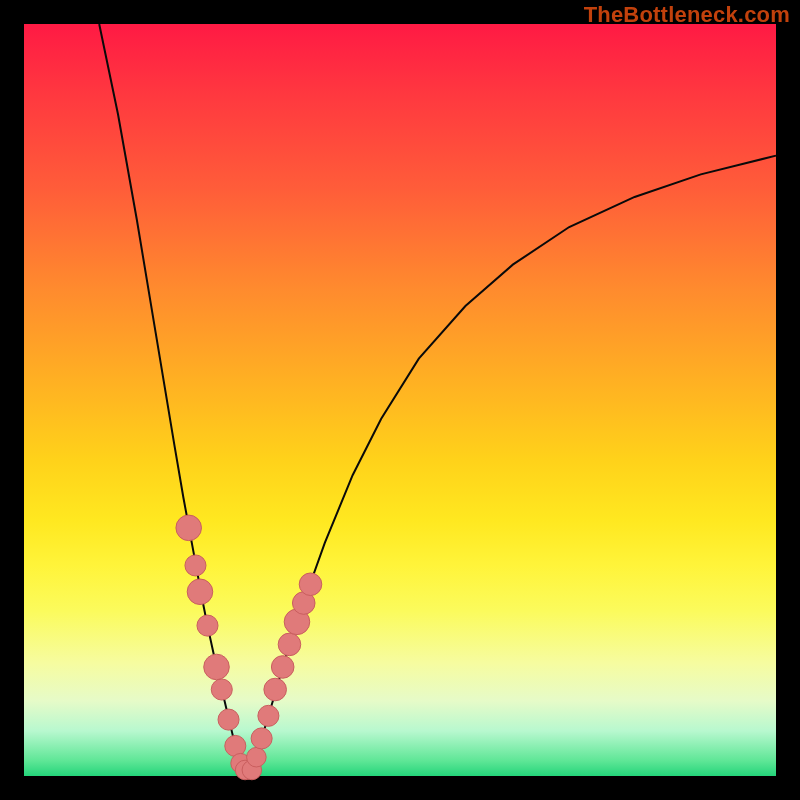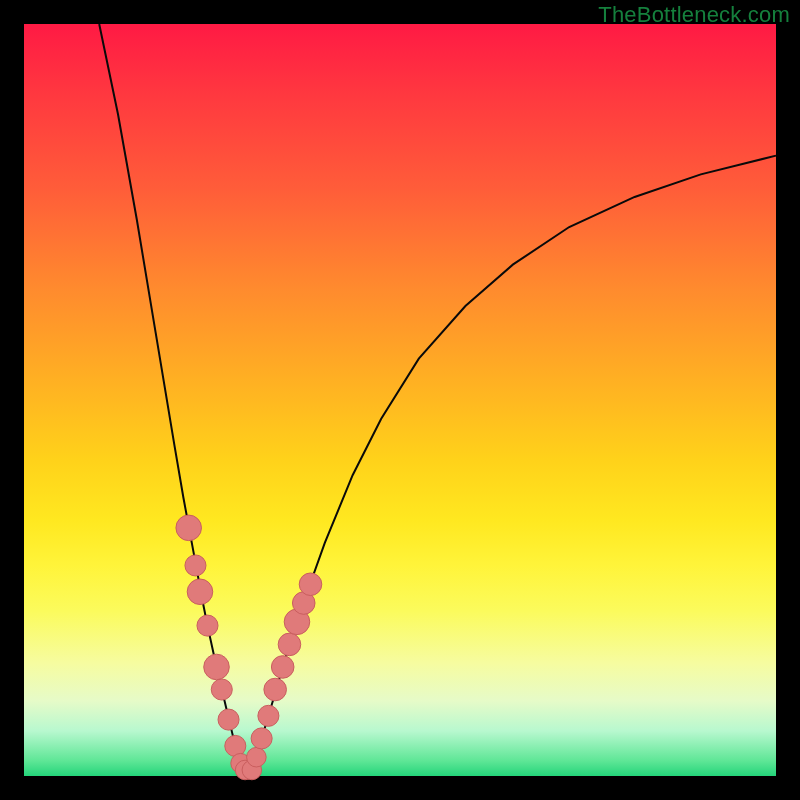"TheBottleneck.com" .watermark { color: #15803d -> #c2410c; font-weight: 400 -> 700 }
